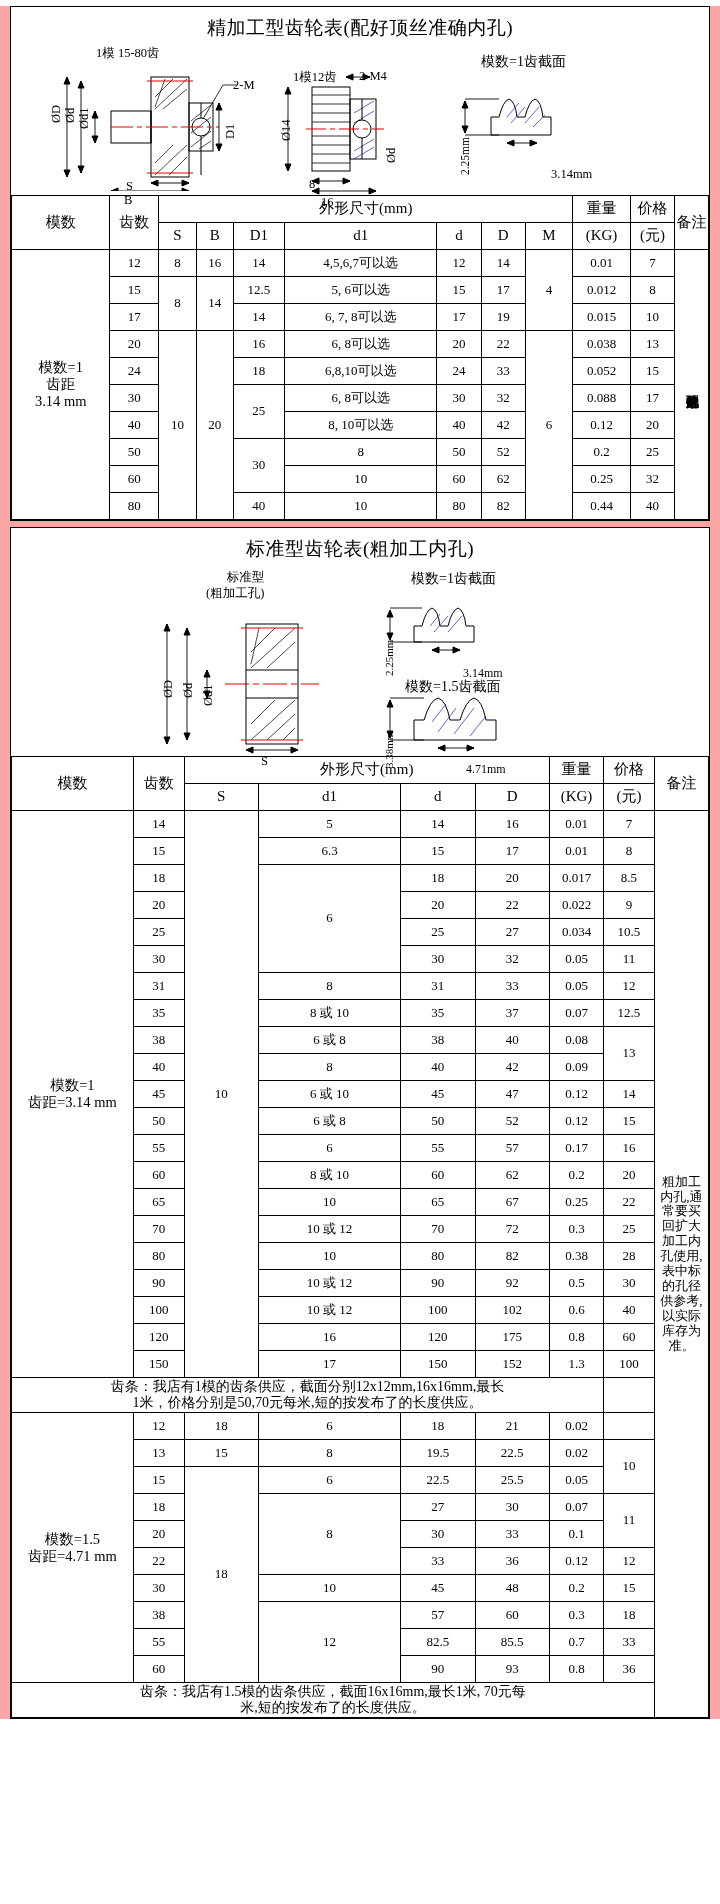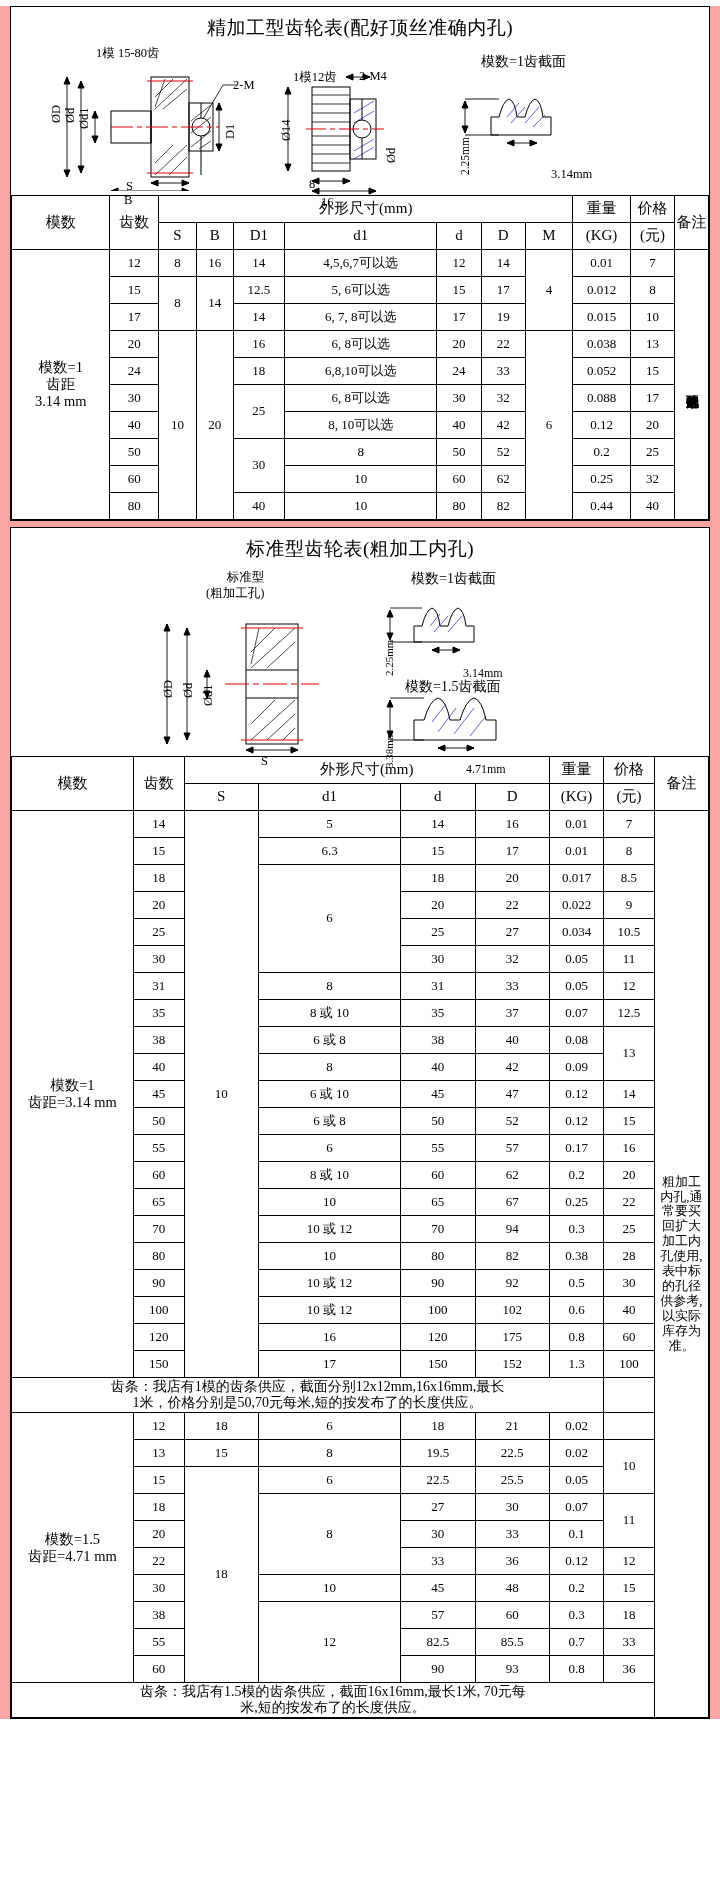"94" td { text: 94 -> 72 }
